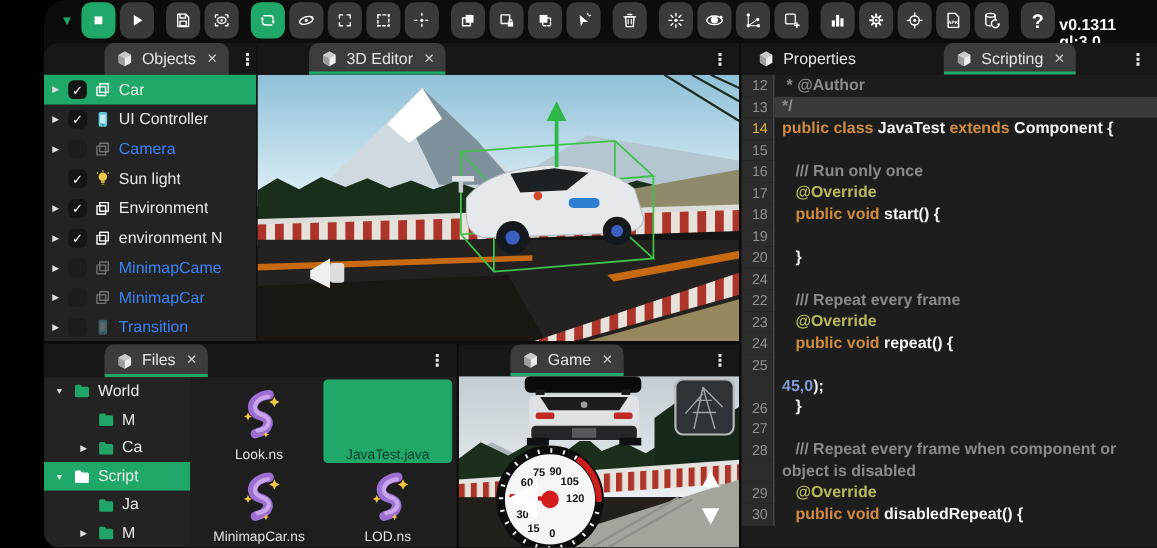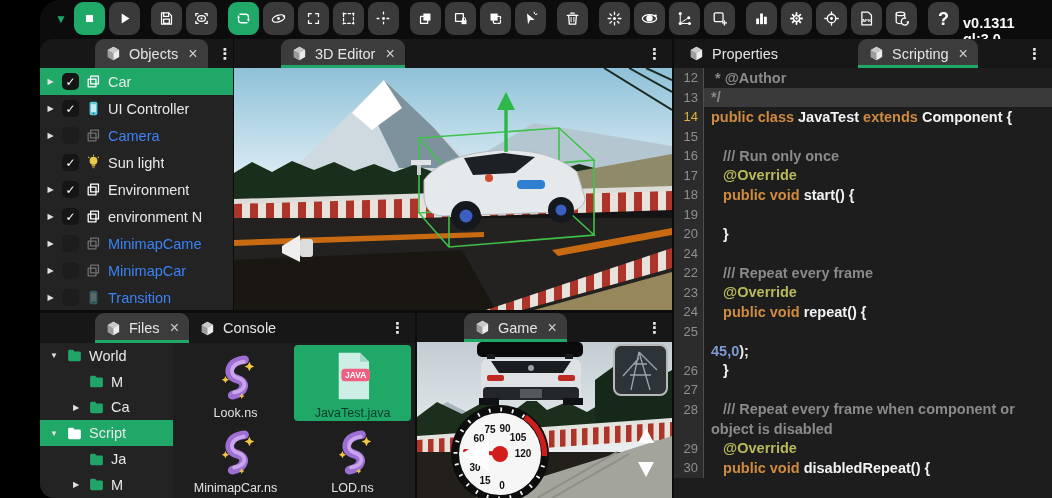"Console" div.tab { html: <div> <span> <svg> <path></path> <path></path> <path></path> </svg> </span> <span>Console</span> </div> -> none }
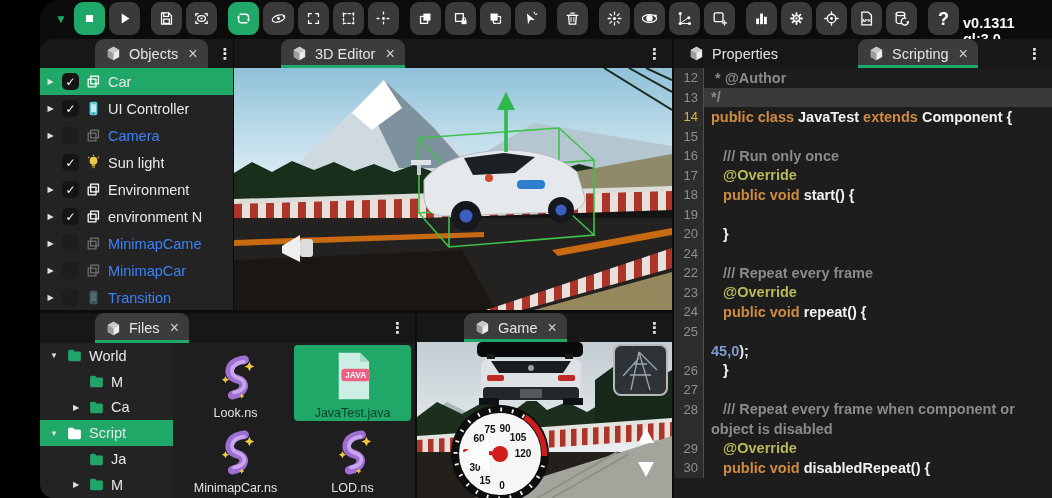"JAVA" div { html: <div><svg> <path></path> <path></path> <rect></rect> <text>JAVA</text> </svg></div> -> none }
